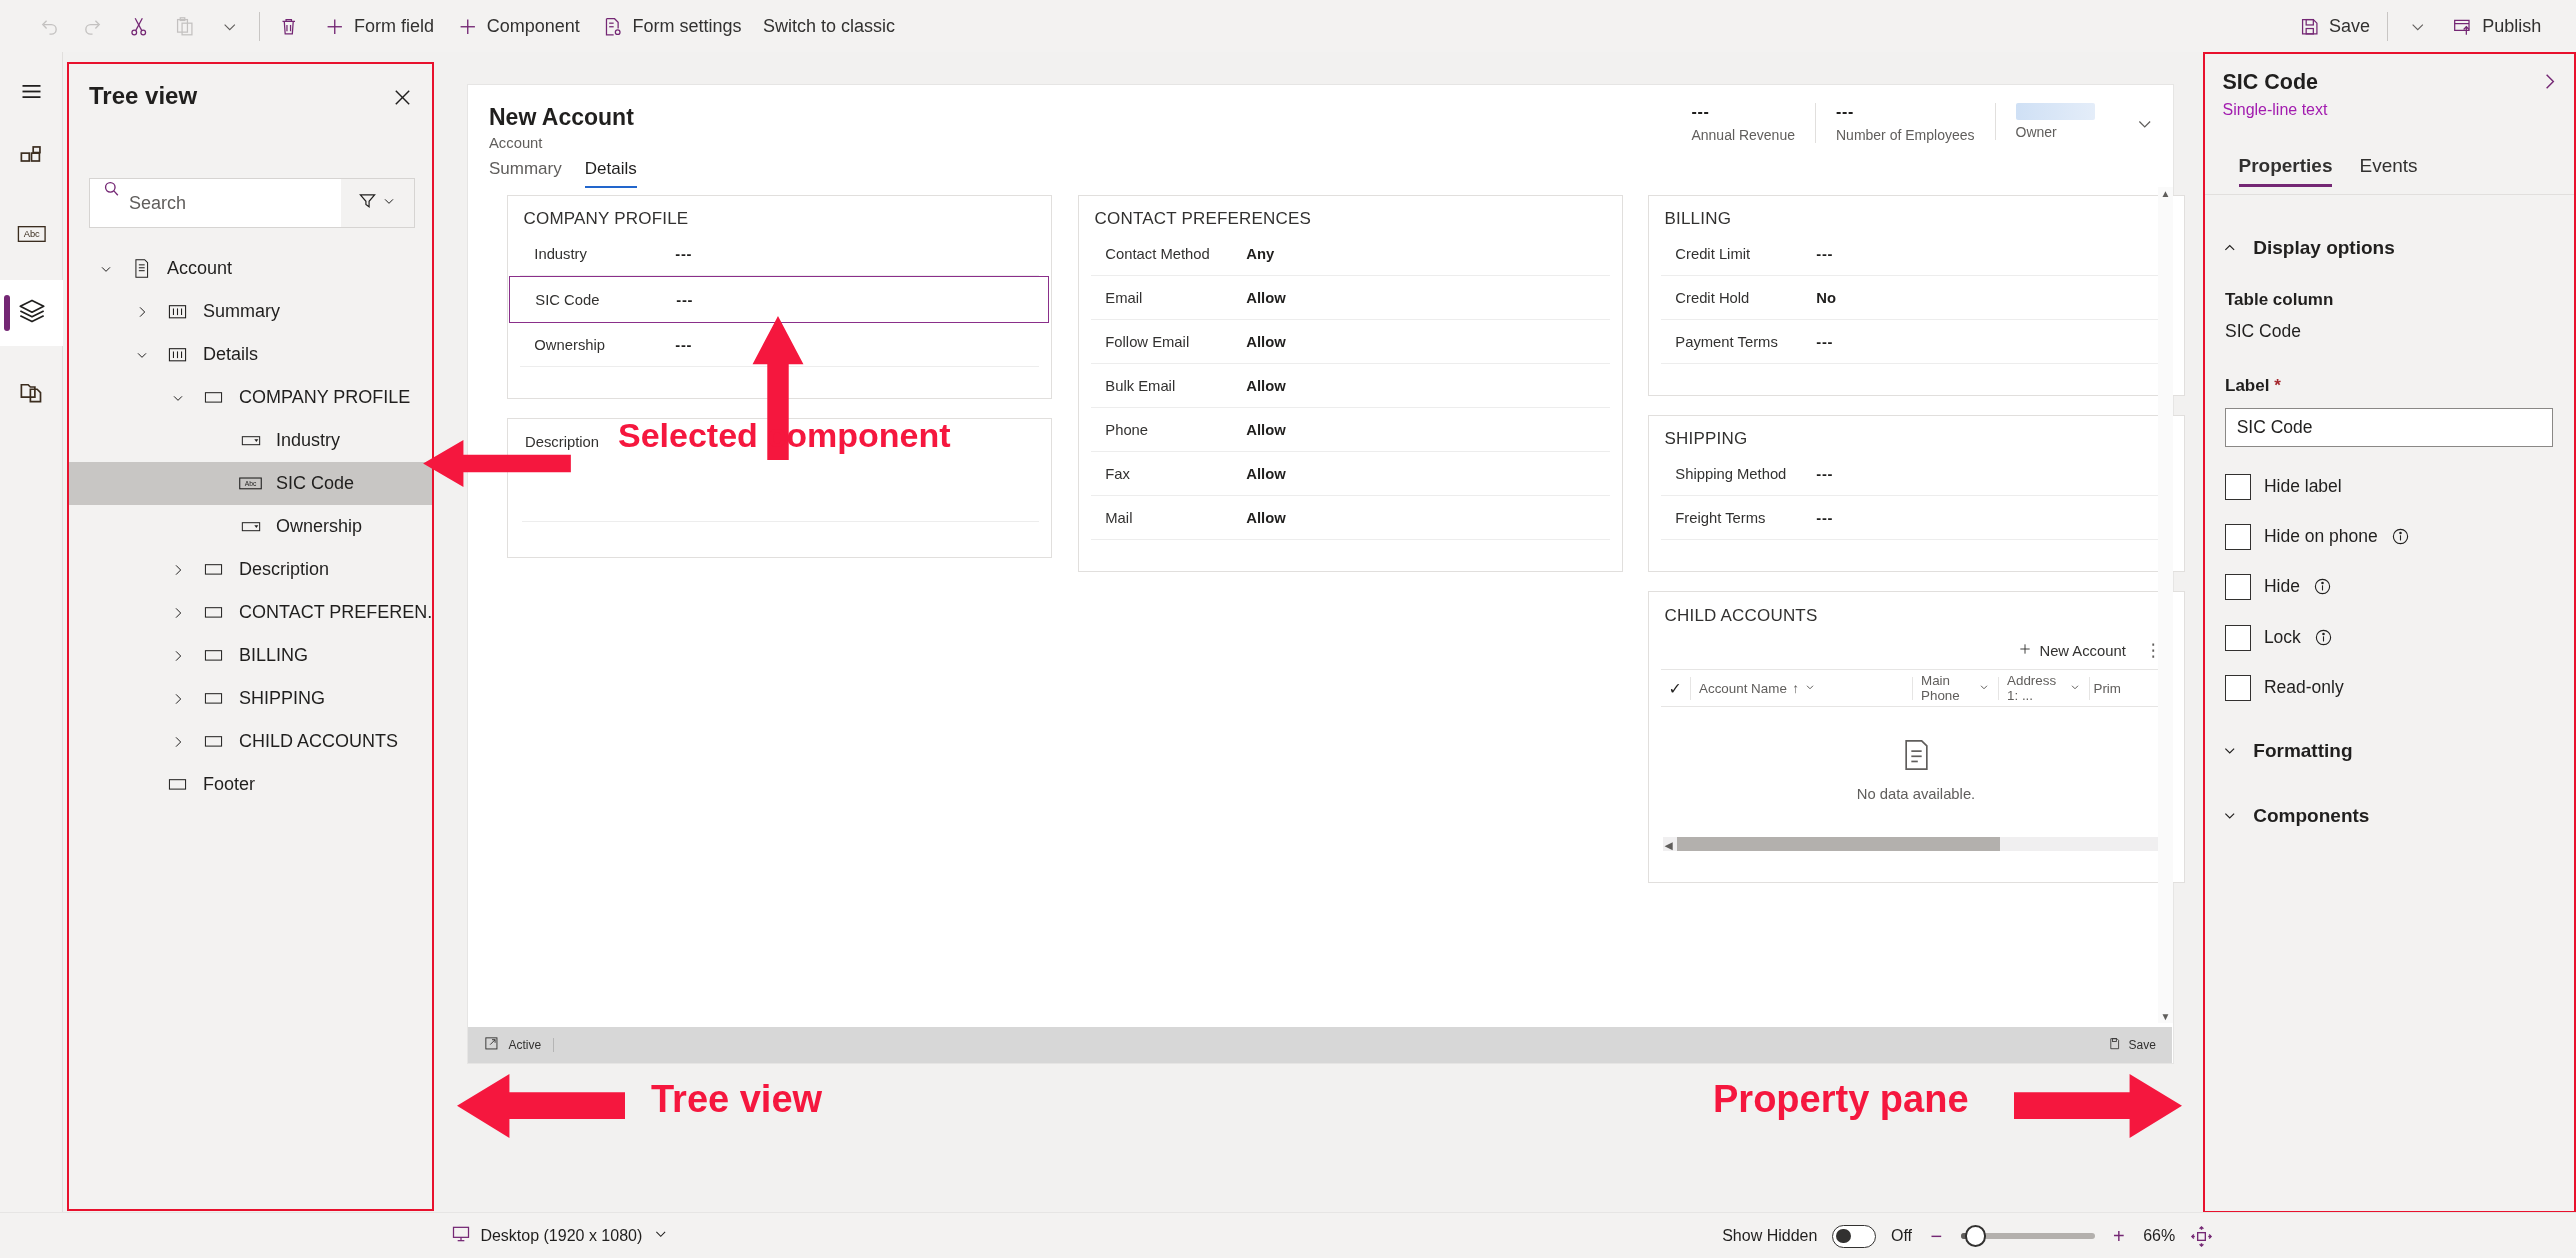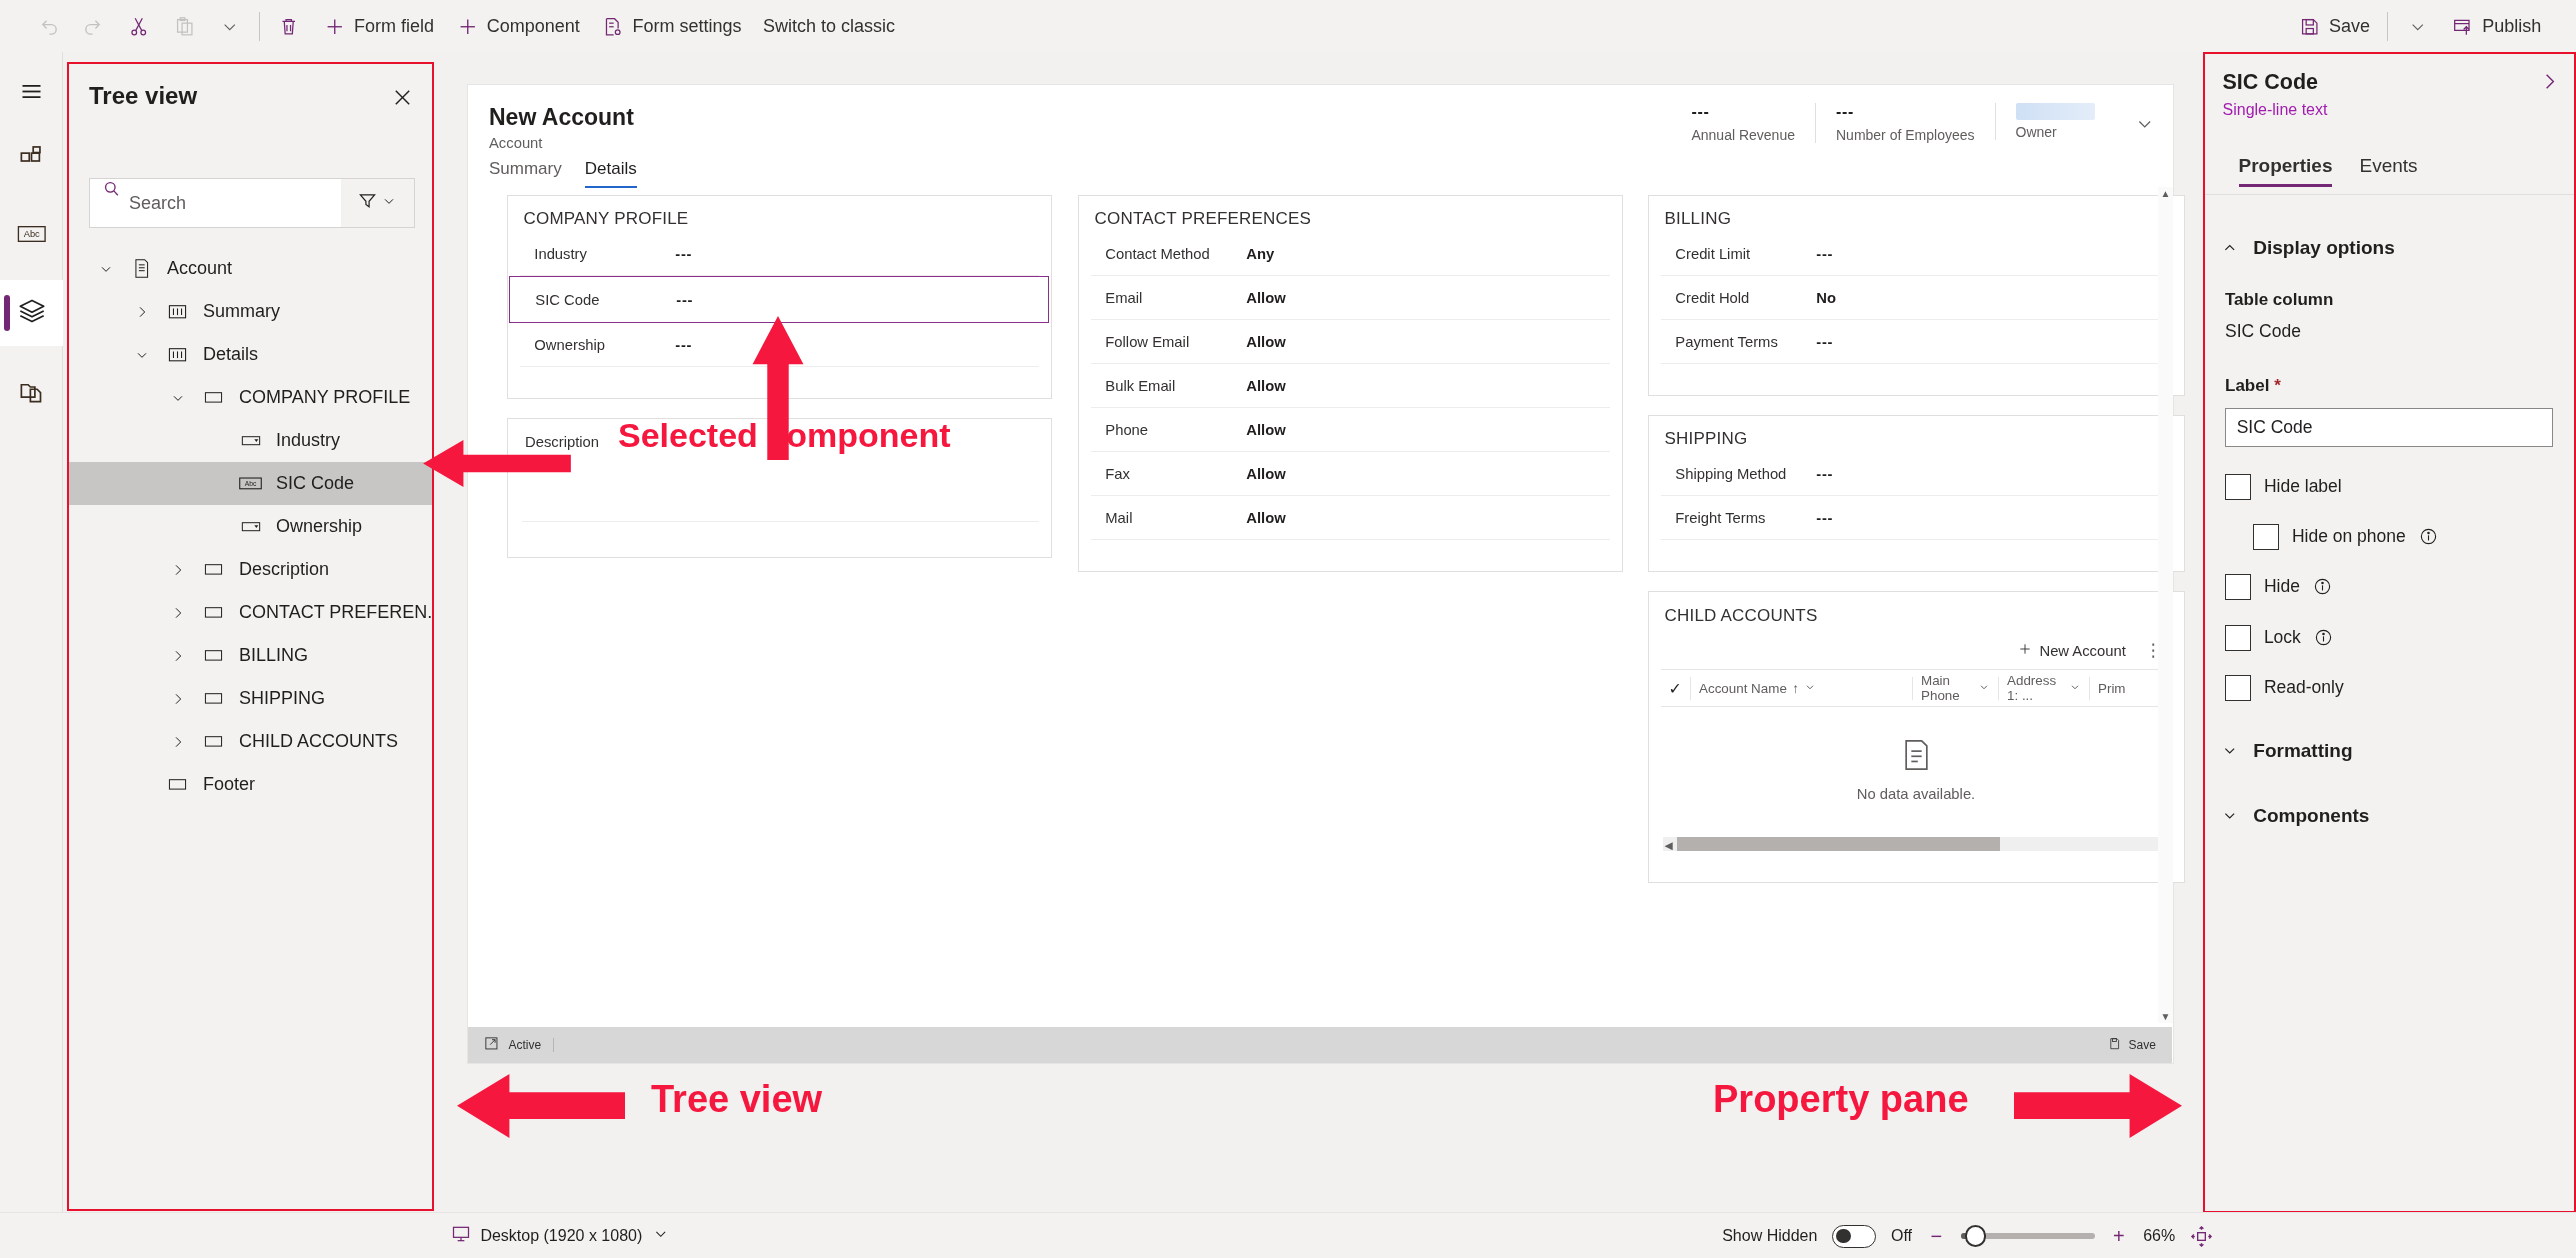"Hide on phone" div.cbrow { margin-left: 28px -> none }
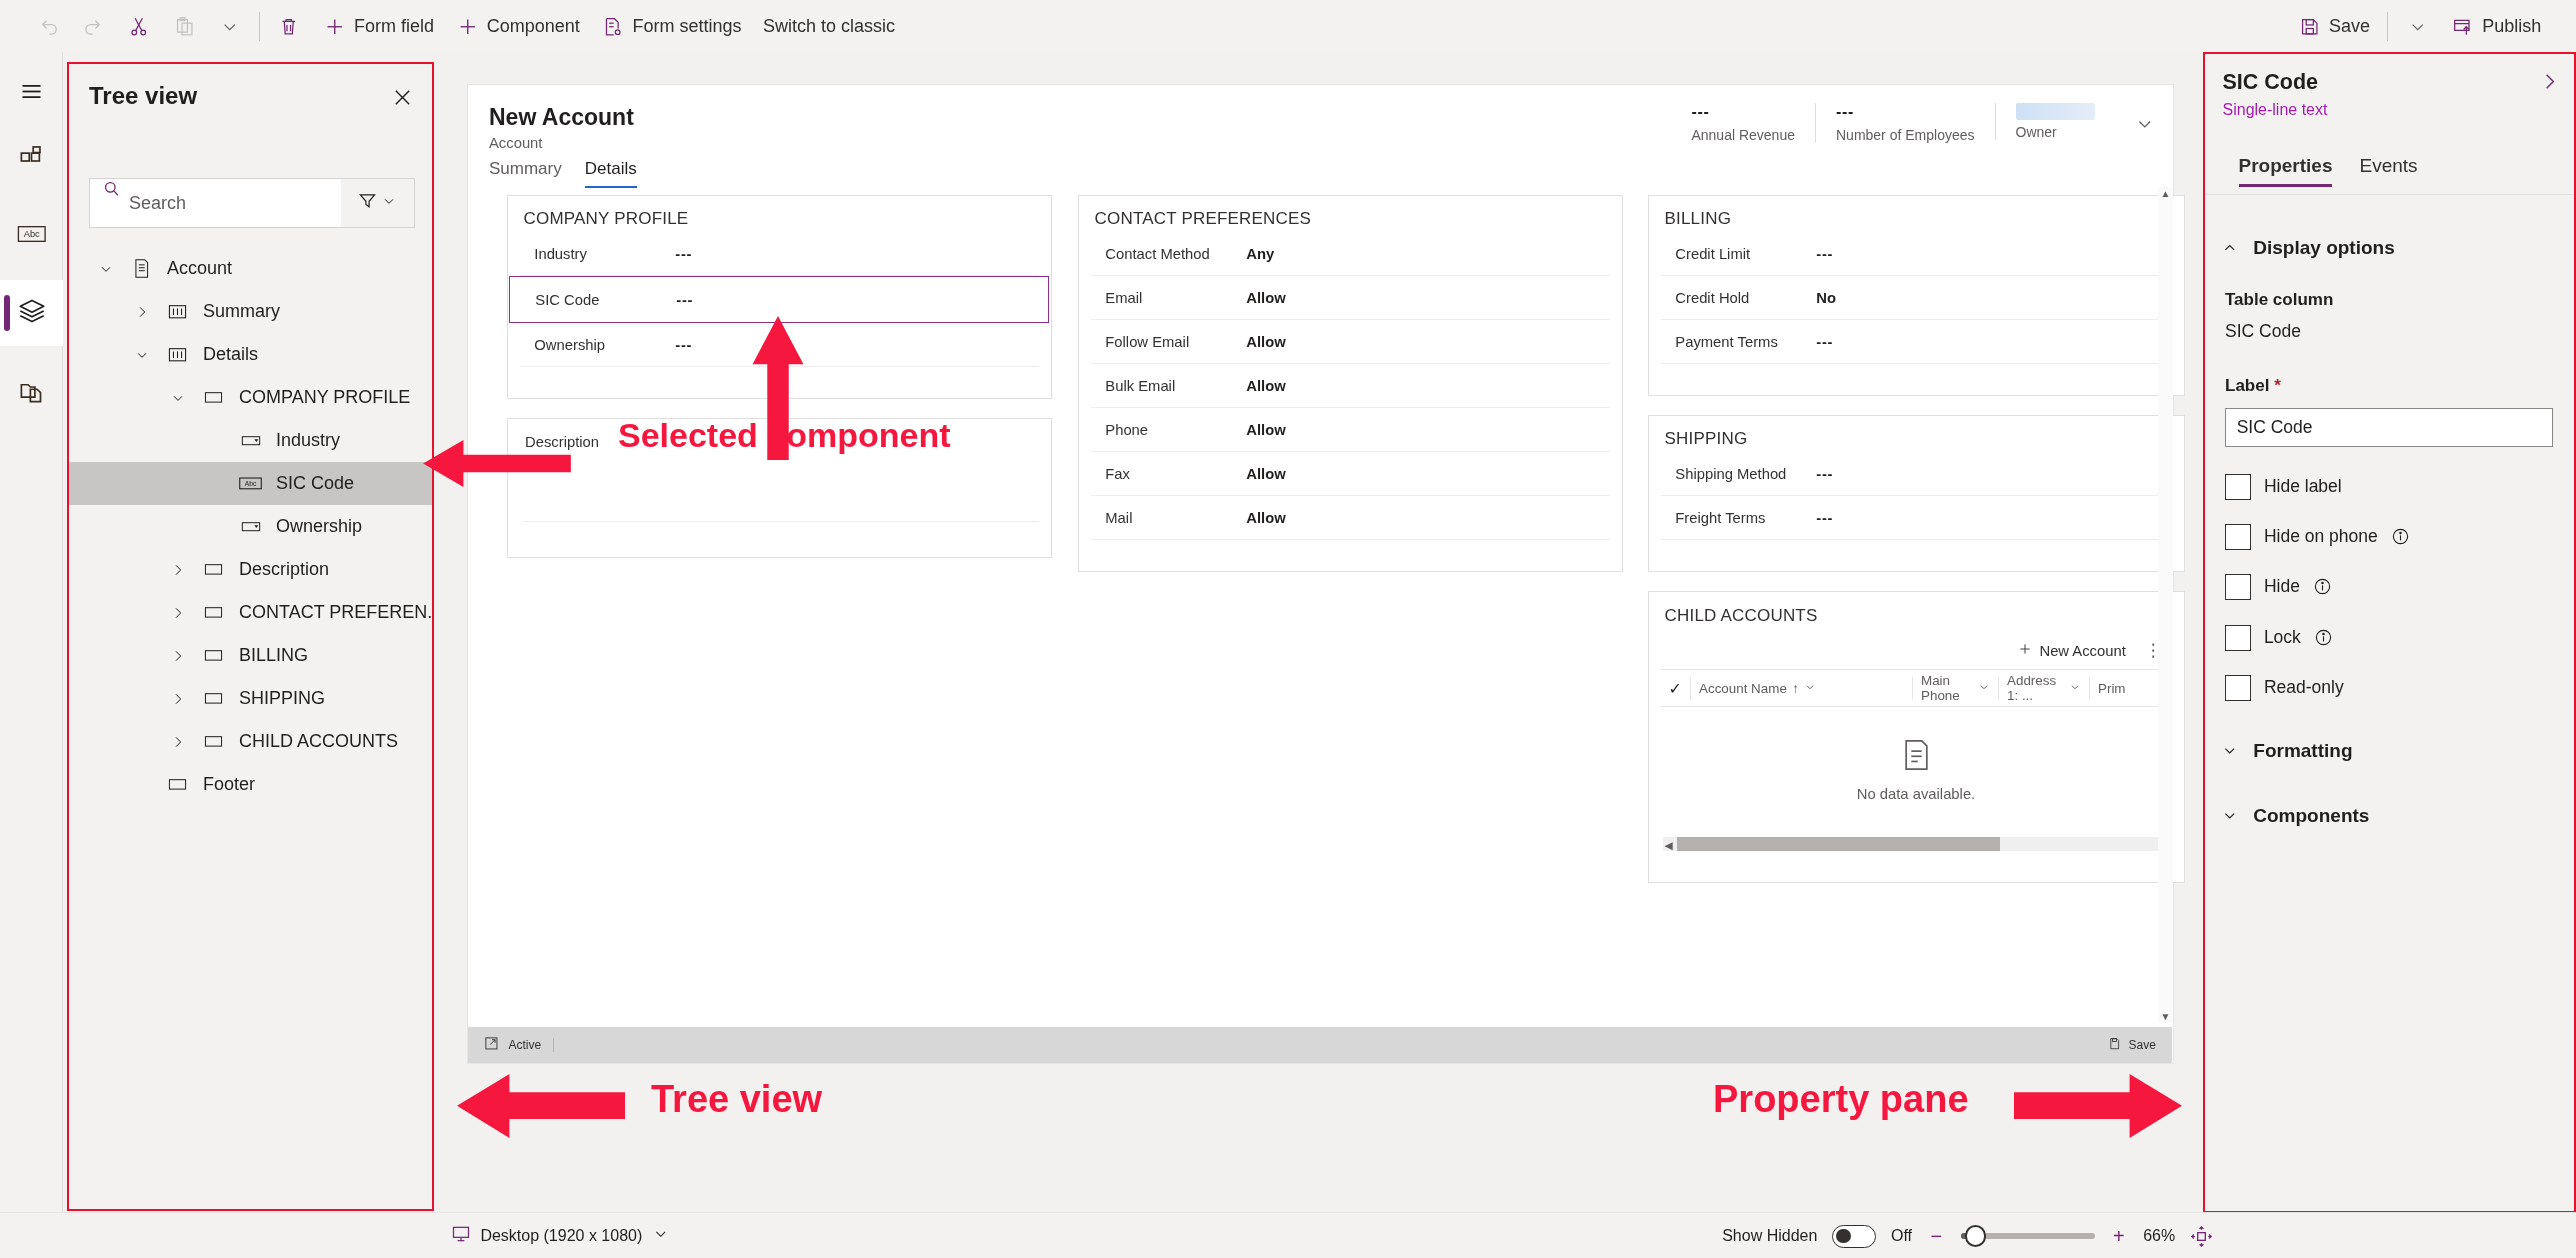"Prim" div.ca-col { justify-content: none -> flex-end }
